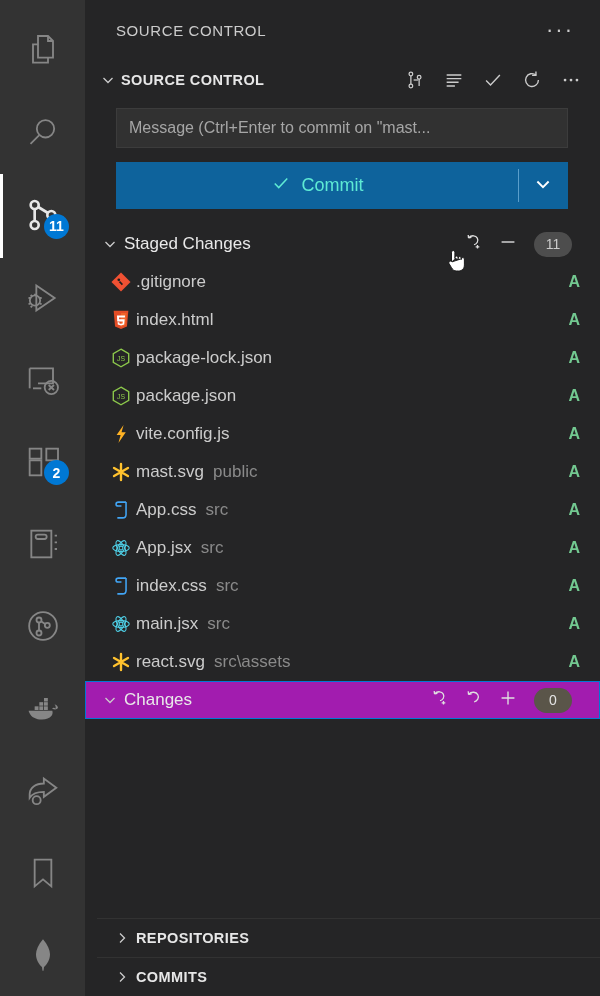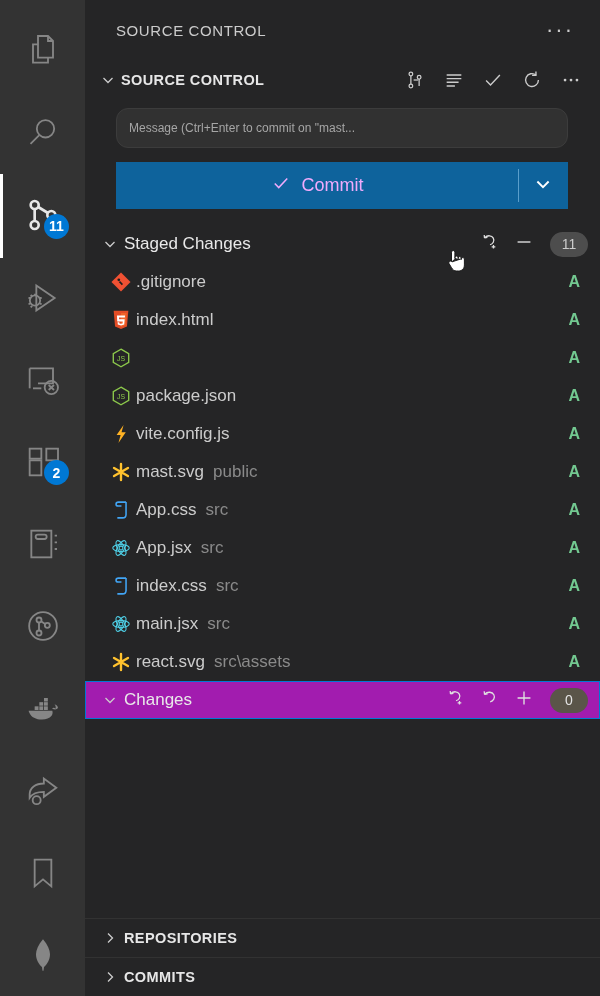"Message (Ctrl+Enter to commit on" .commit-input { border-radius: 12px -> 0; font-size: 12px -> 16px }
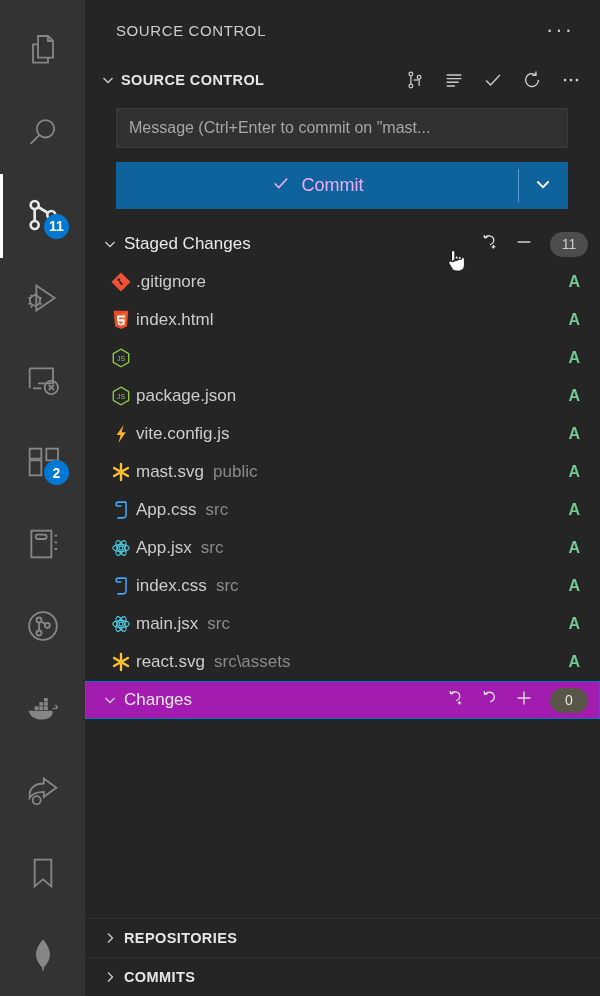"Commit" .commit-btn { color: #f0abfc -> #5eead4 }
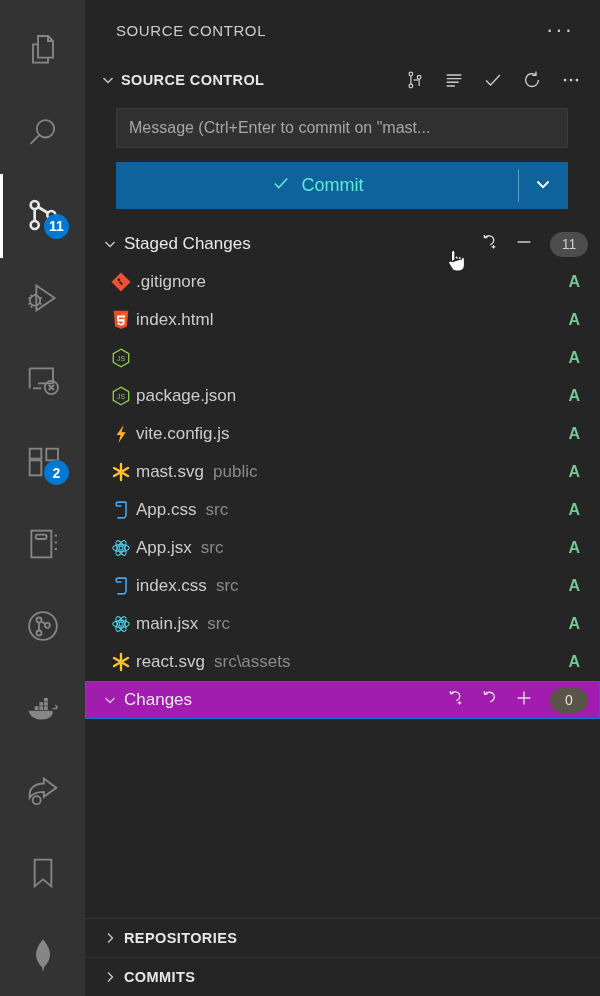"Staged Changes" .group-row { padding-right: 12px -> 28px }
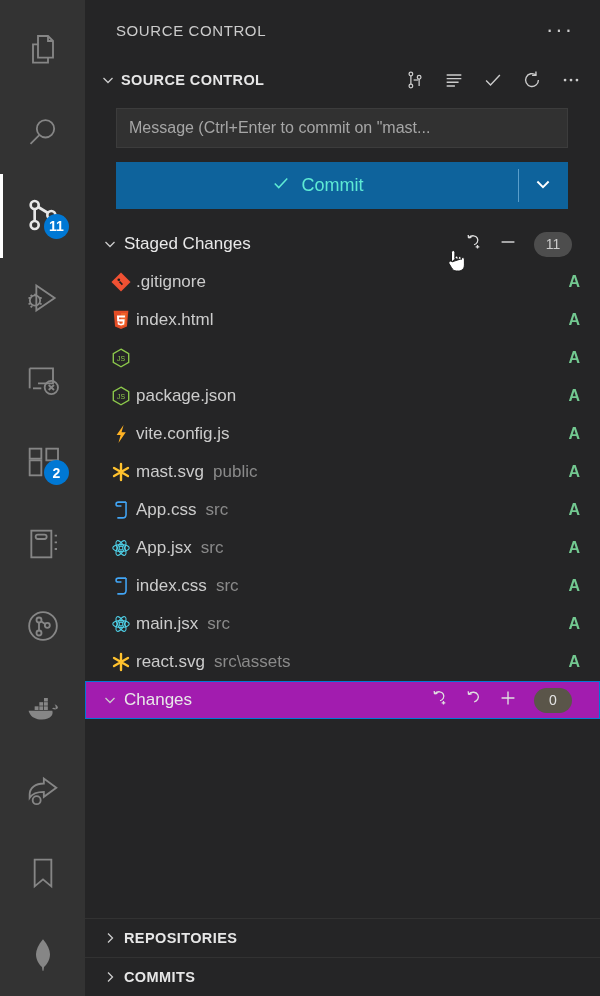"package-lock.json" span.file-name { html: none -> <span>package-lock.json</span> }
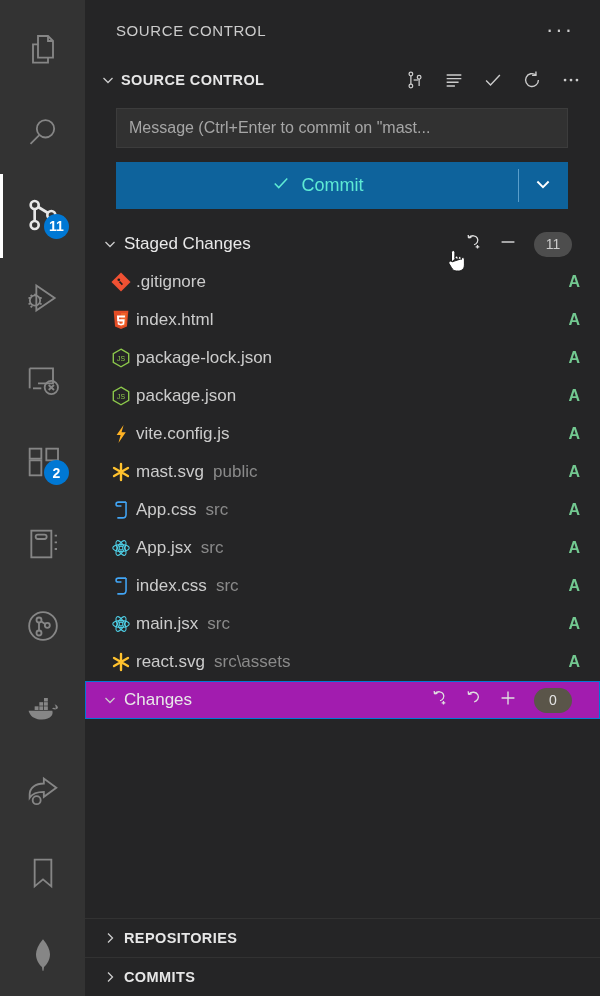"REPOSITORIES" .bottom-sections { margin-left: none -> 12px }
